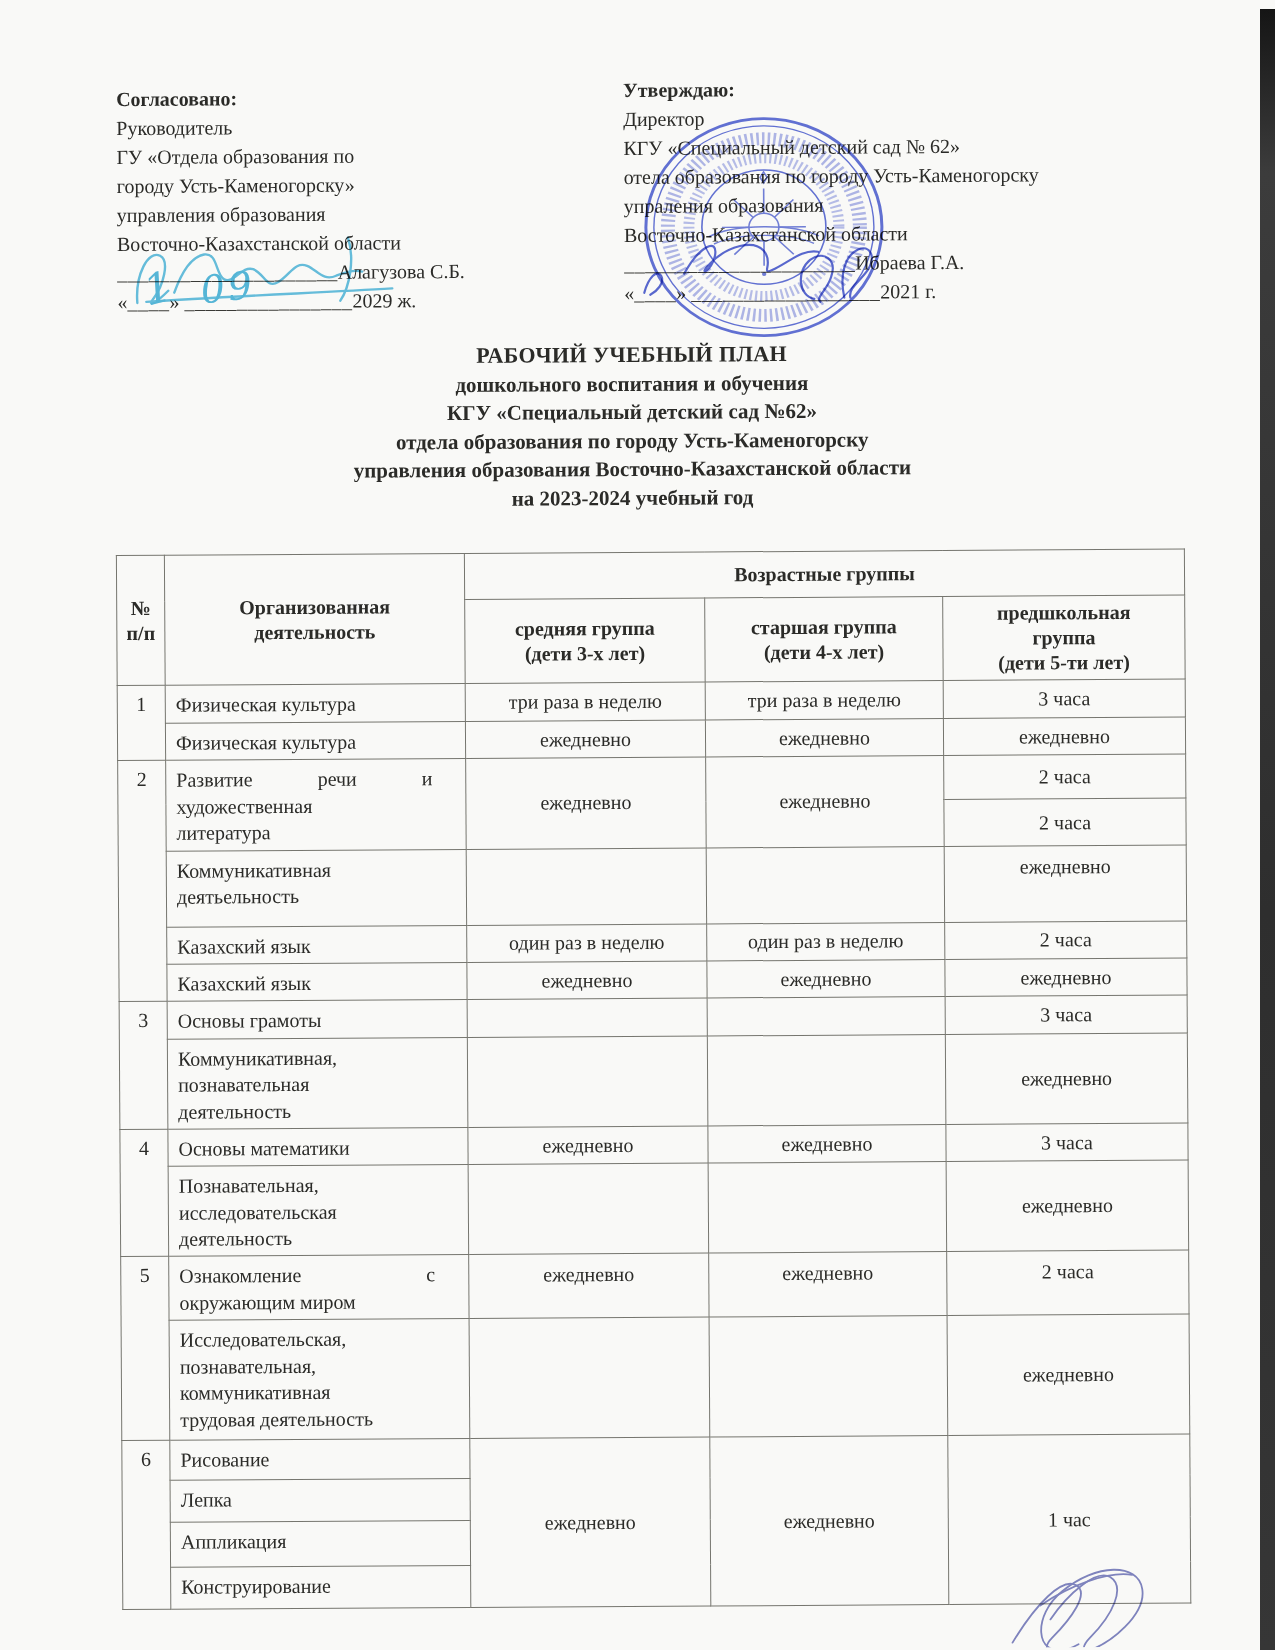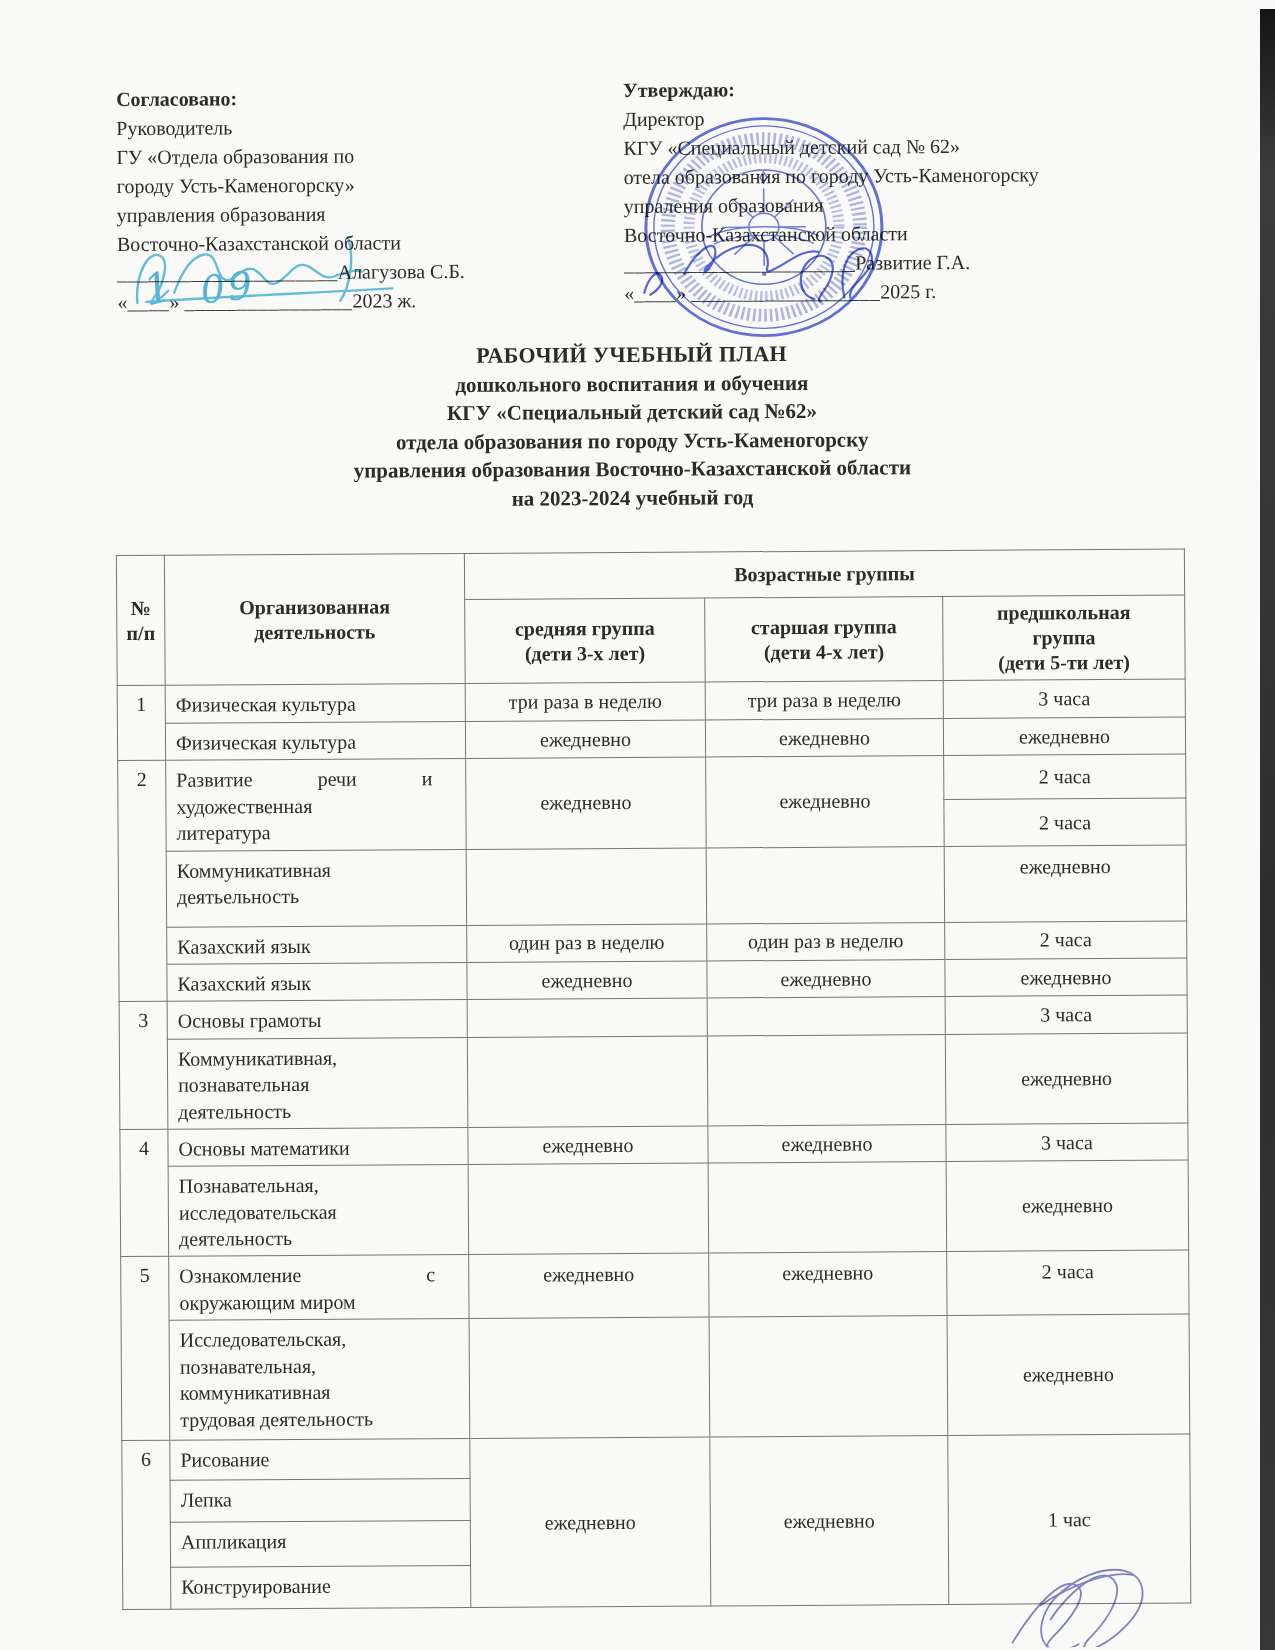"Развитие Г.А." span { text: Развитие -> Ибраева }
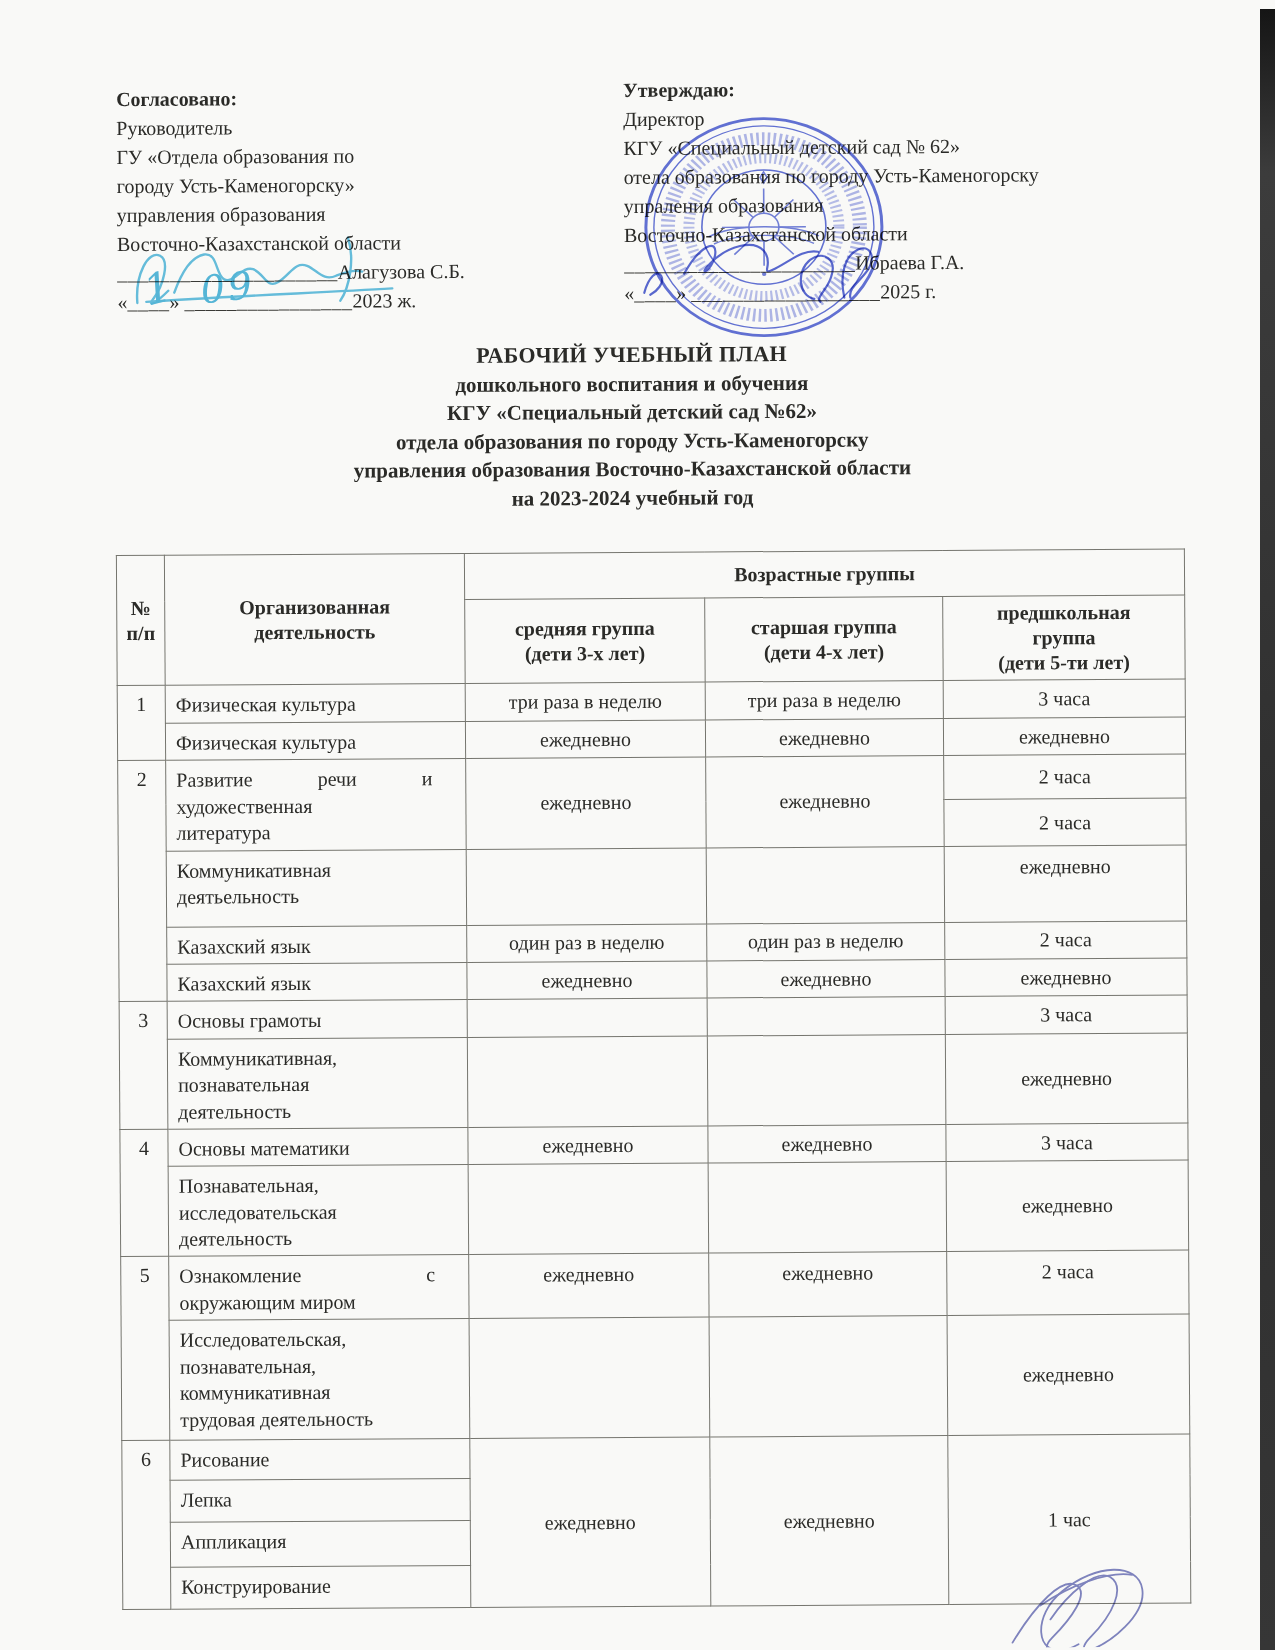"2023 ж." span { text: 2023 -> 2029 }
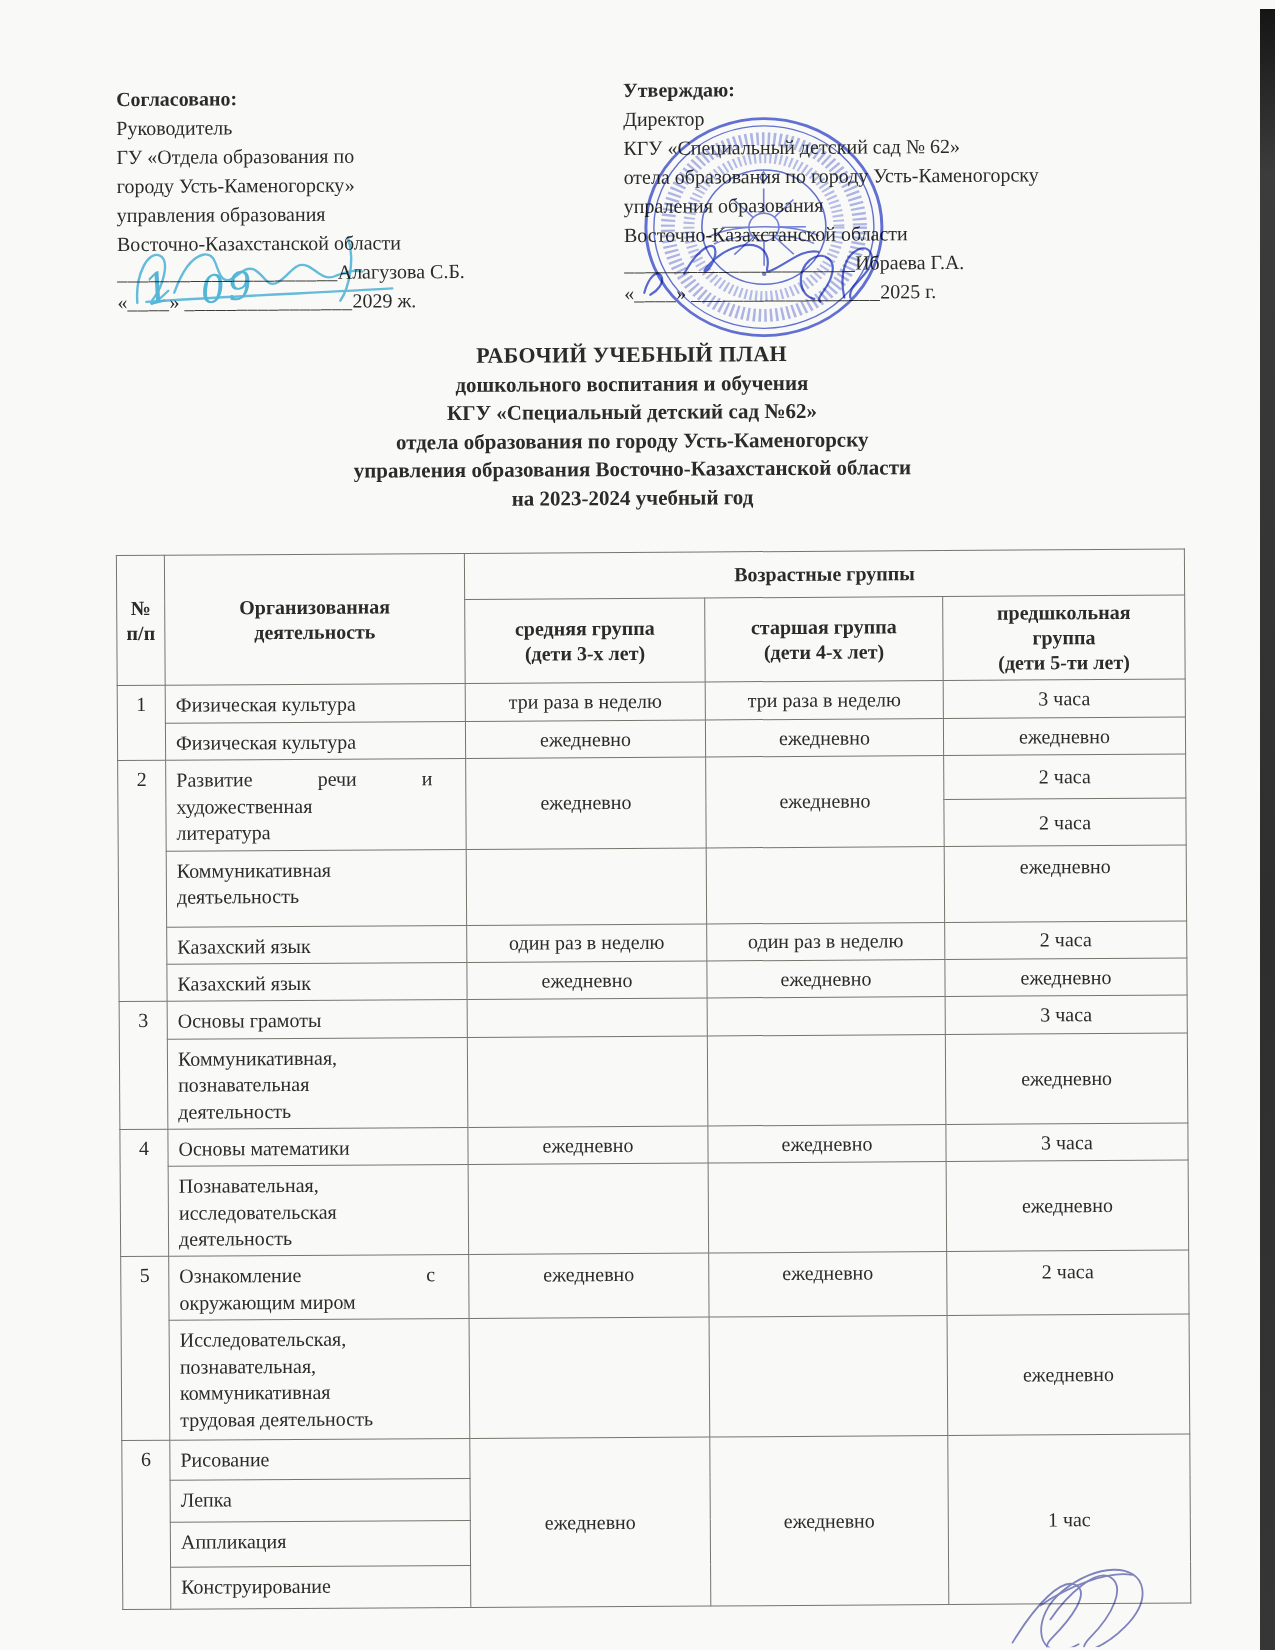"2025 г." span { text: 2025 -> 2021 }
